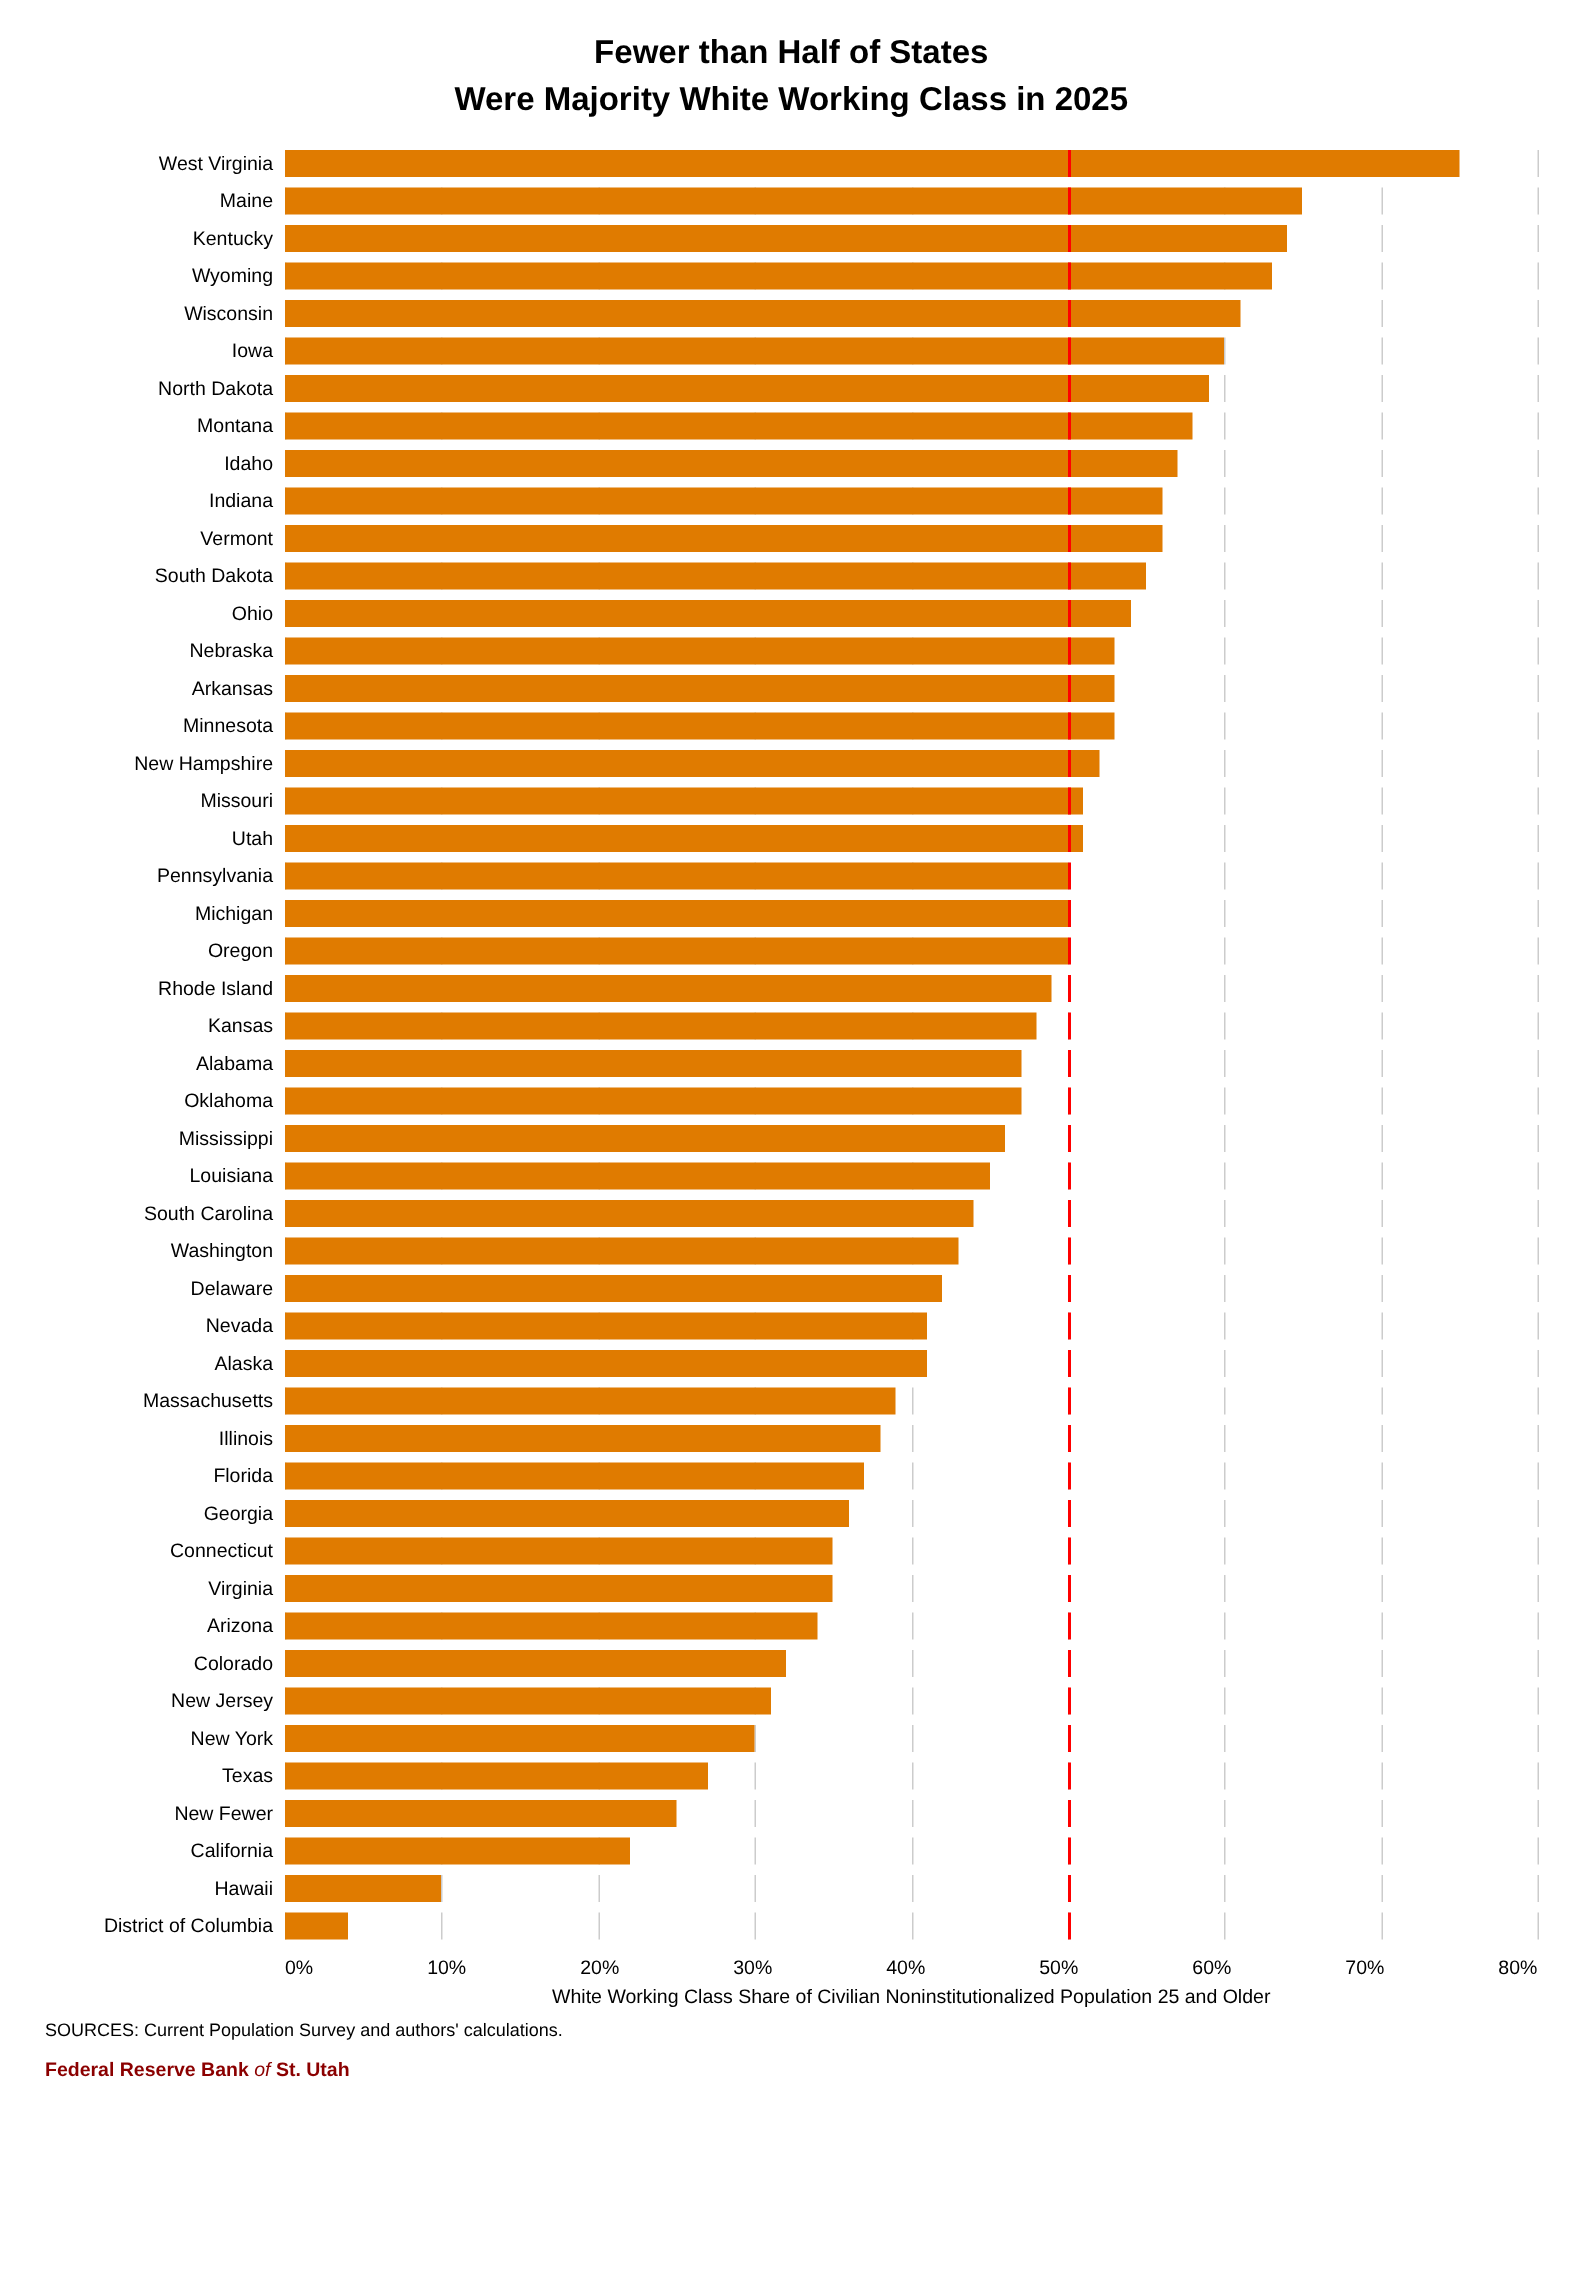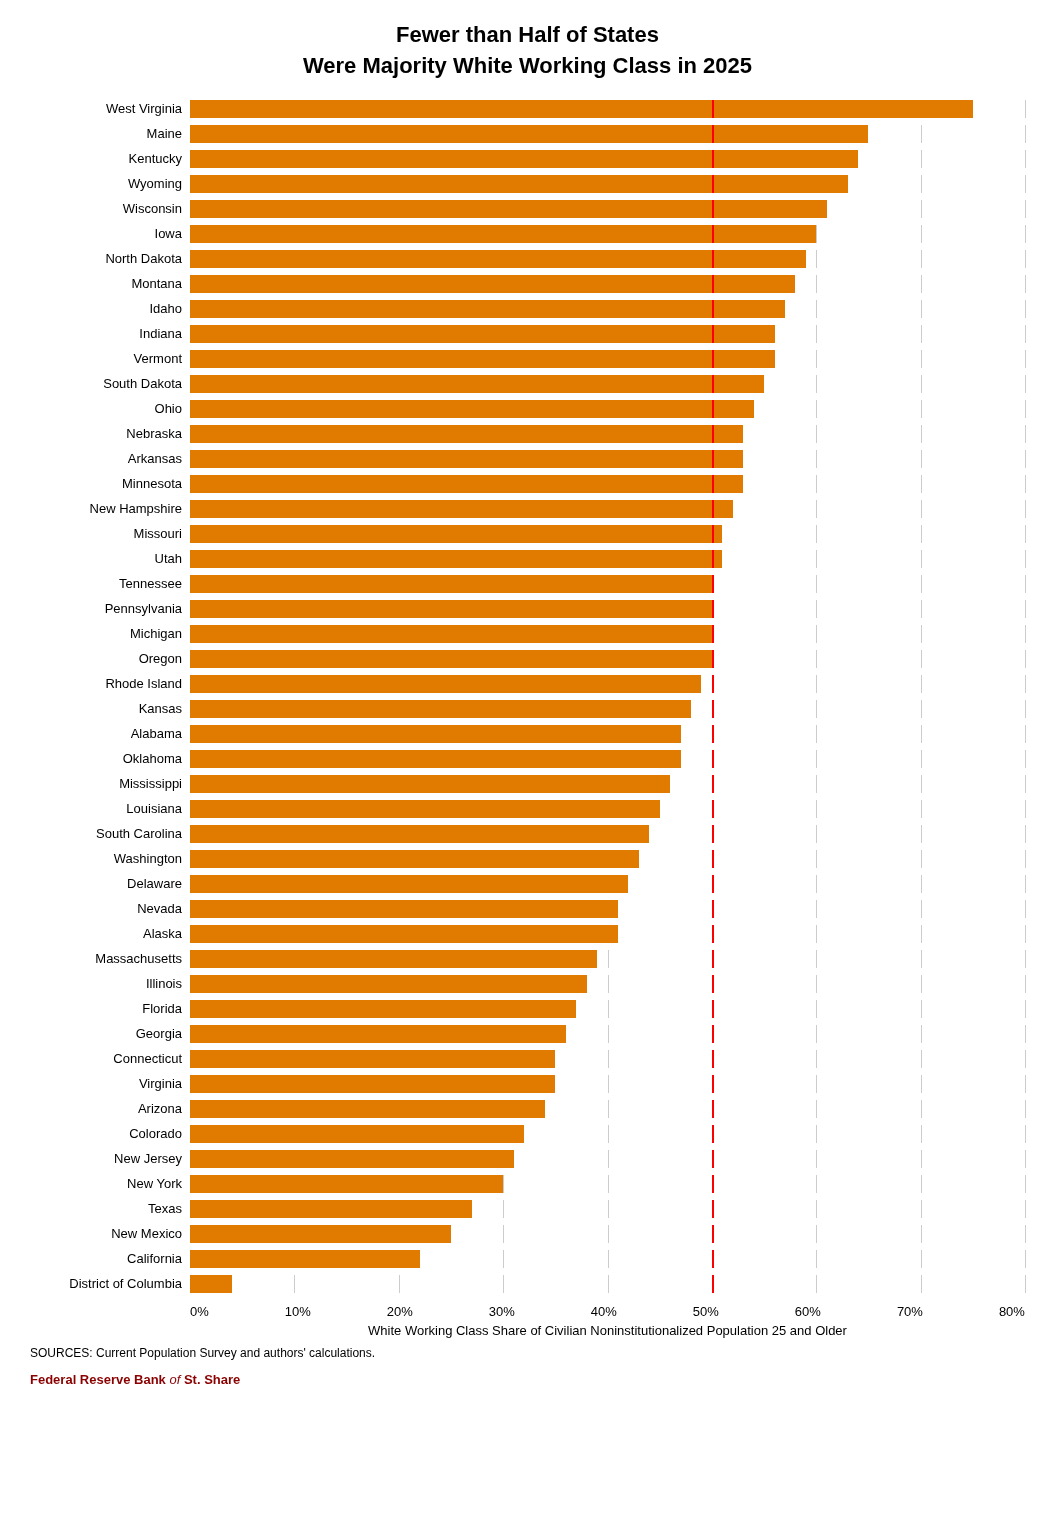"Tennessee" div.bar-row { html: <div> <div>Tennessee</div> <div> <div></div> <div></div> <div></div> <div></div> <div></div> <div></div> <div></div> <div></div> <div></div> <div></div> <div></div> </div> </div> -> none }
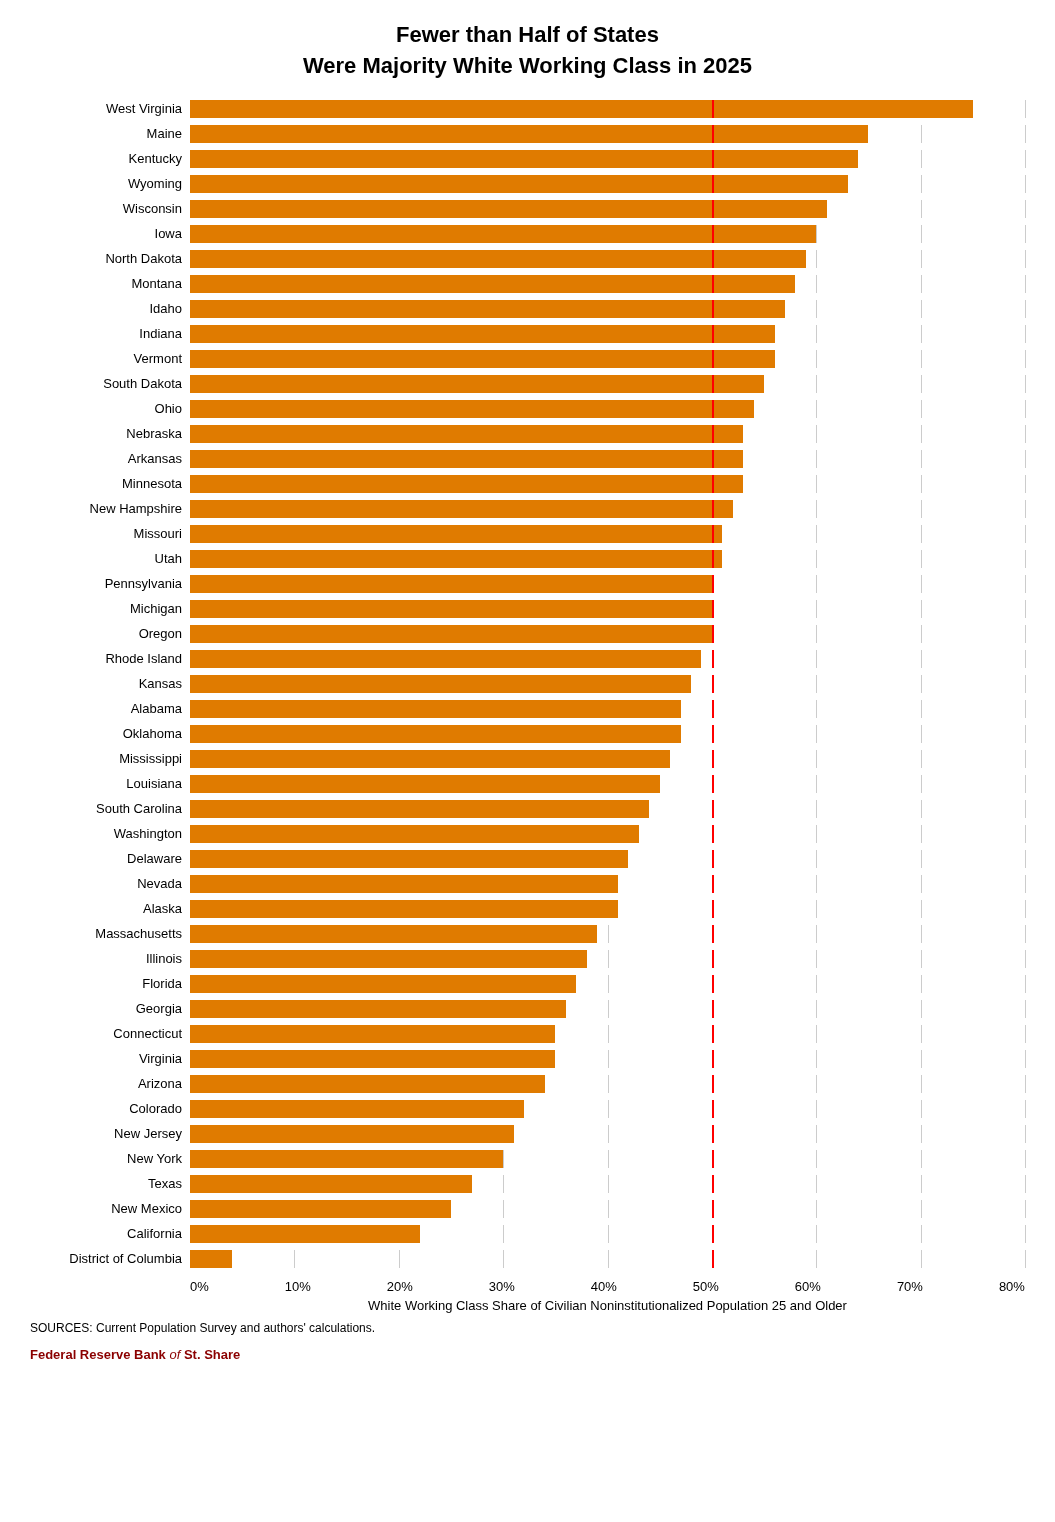"New Mexico" div.bar-label { text: Mexico -> Fewer }
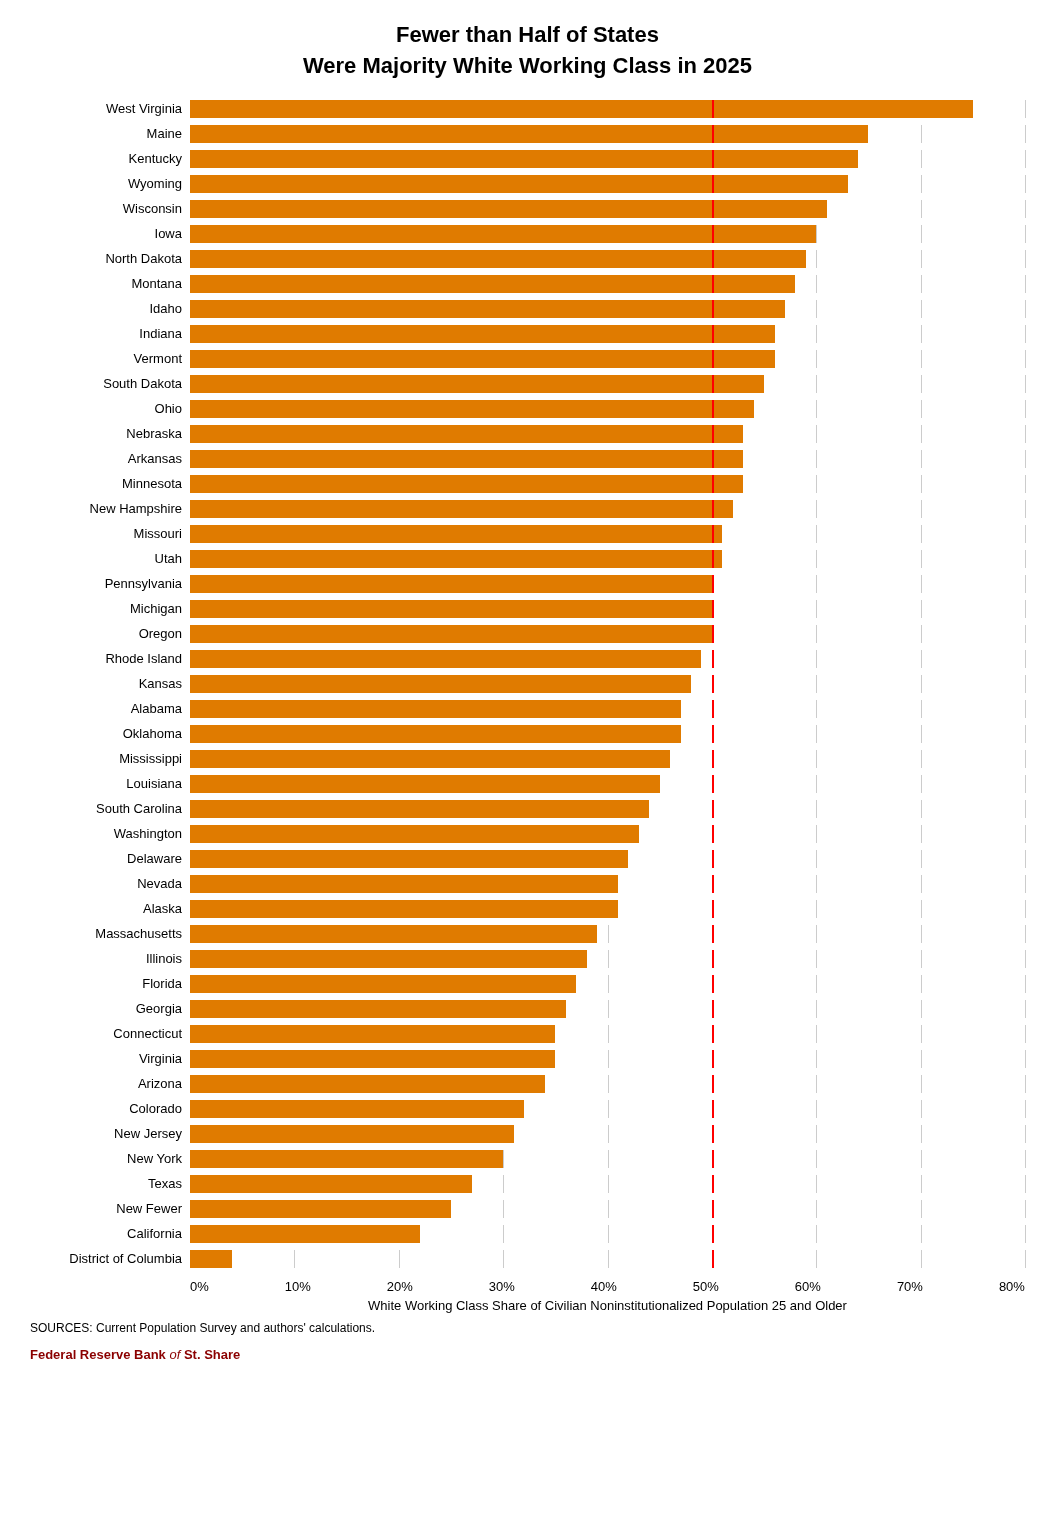"Hawaii" div.bar-row { html: none -> <div> <div>Hawaii</div> <div> <div></div> <div></div> <div></div> <div></div> <div></div> <div></div> <div></div> <div></div> <div></div> <div></div> <div></div> </div> </div> }
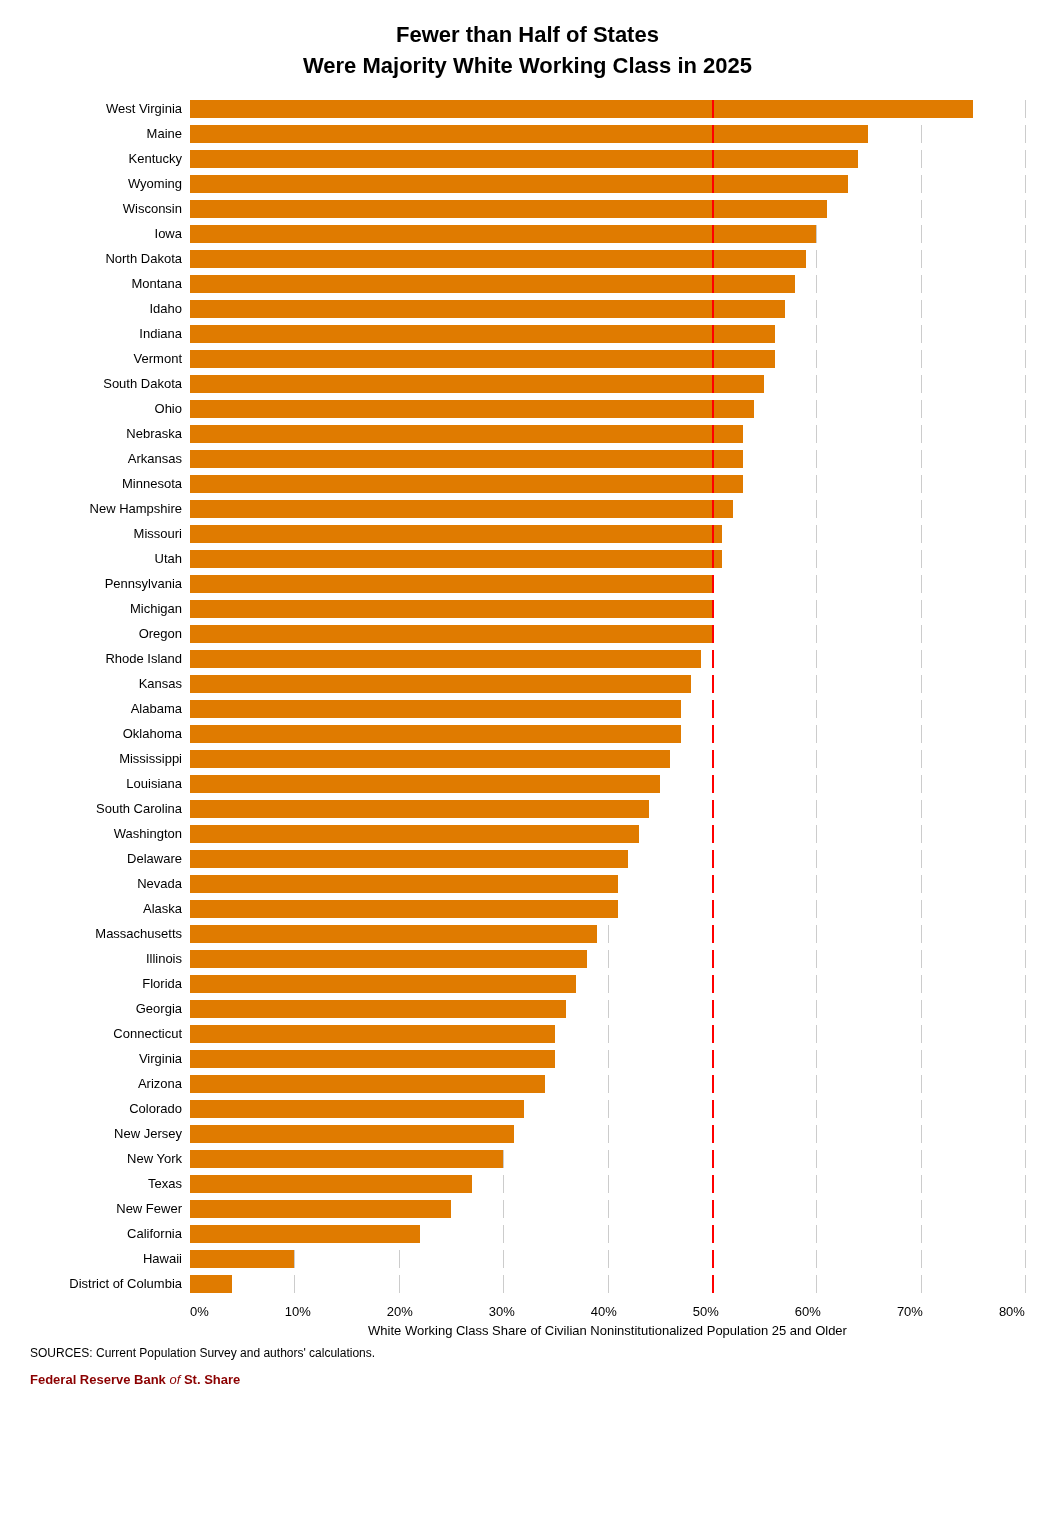"St. Share" span { text: Share -> Utah }
